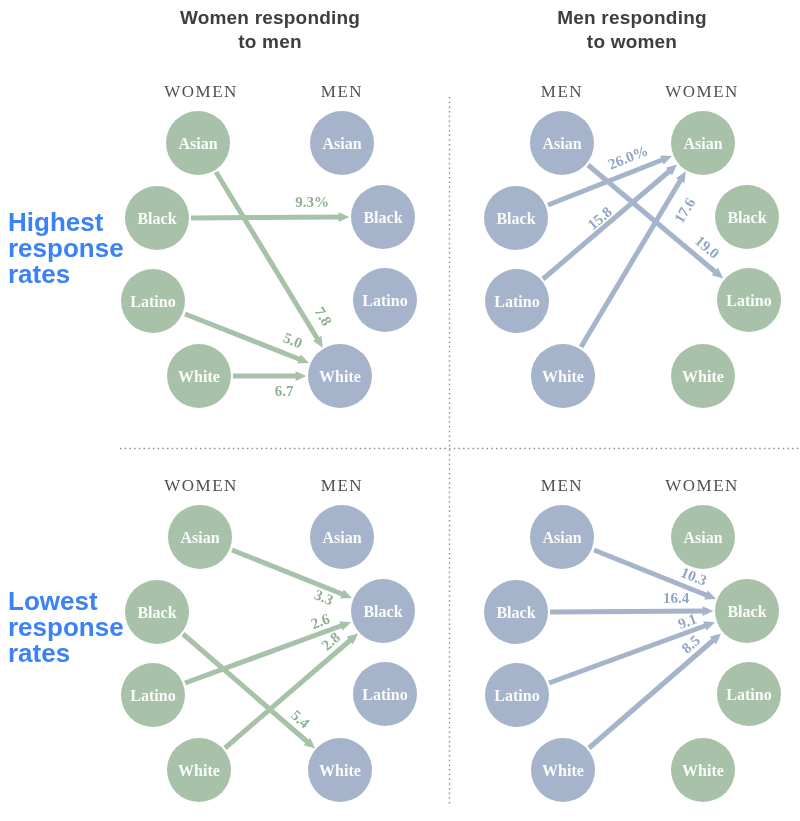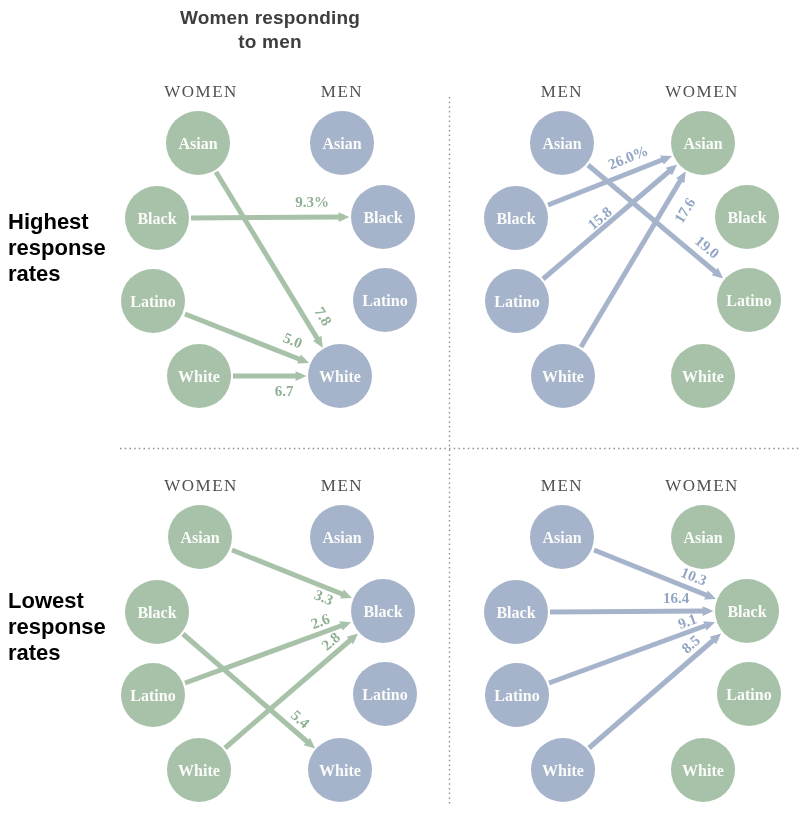"Men responding" div.panel-title { html: none -> <div>Men responding to women</div> }
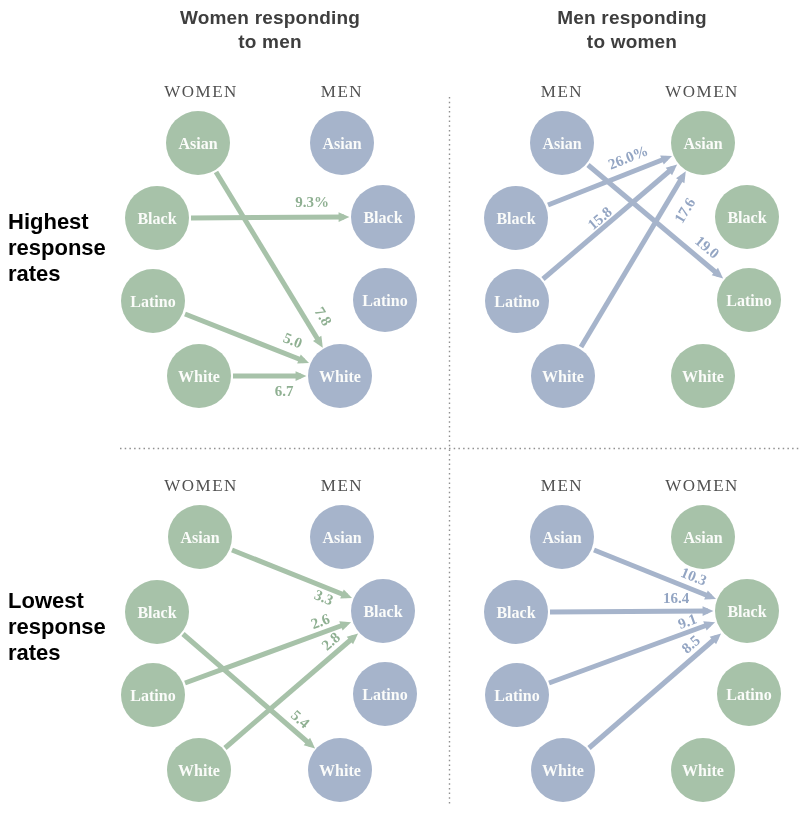"Highest" .row-label { color: #000000 -> #3b82f6; font-size: 22px -> 26px }
